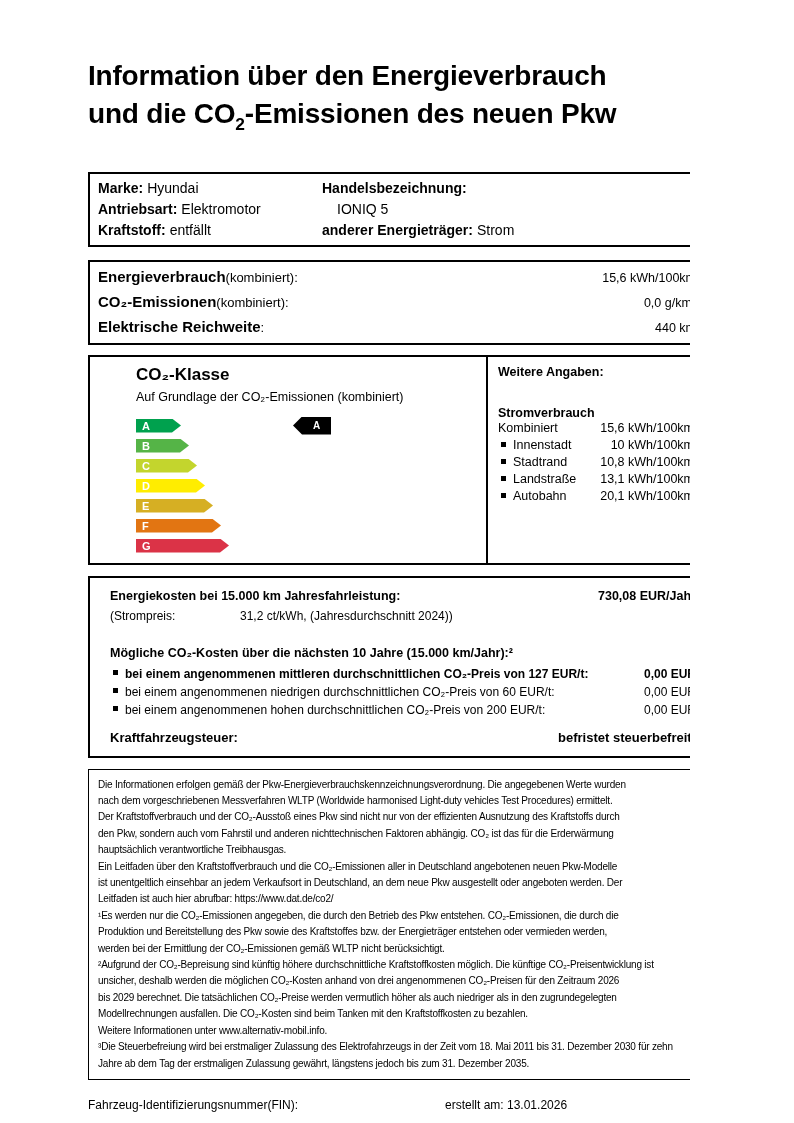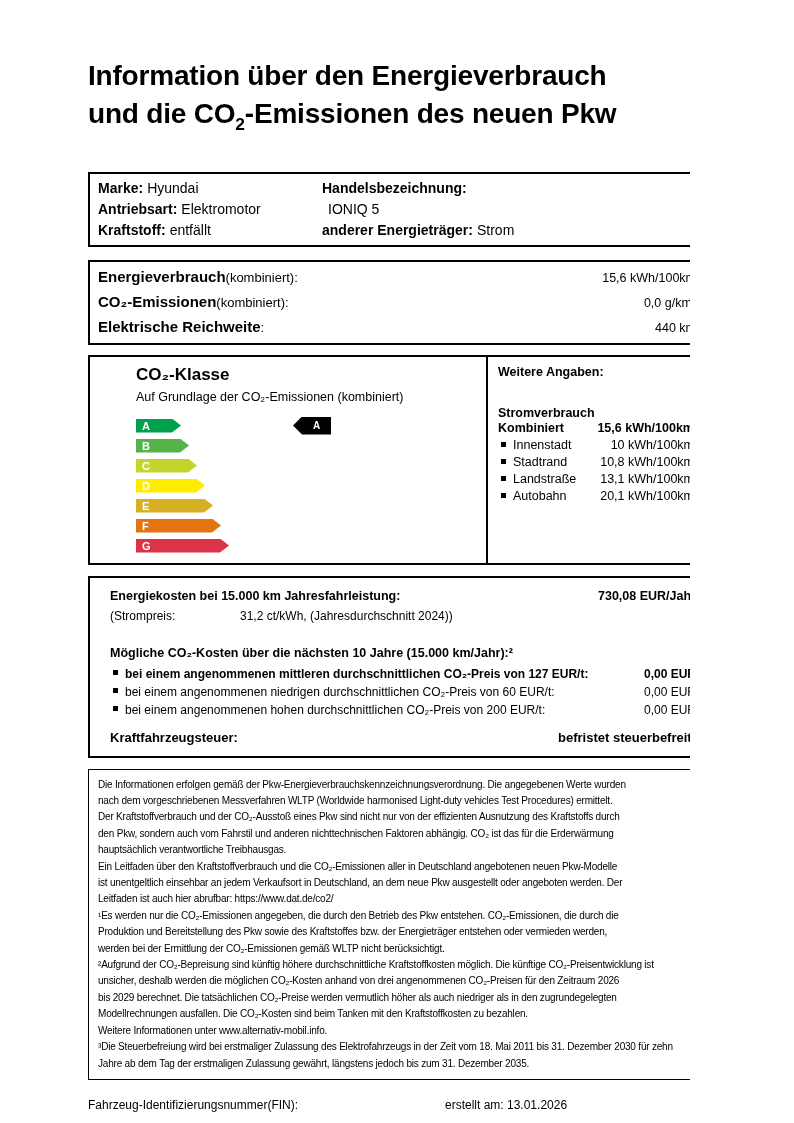"IONIQ 5" .indent { margin-left: none -> 9px }
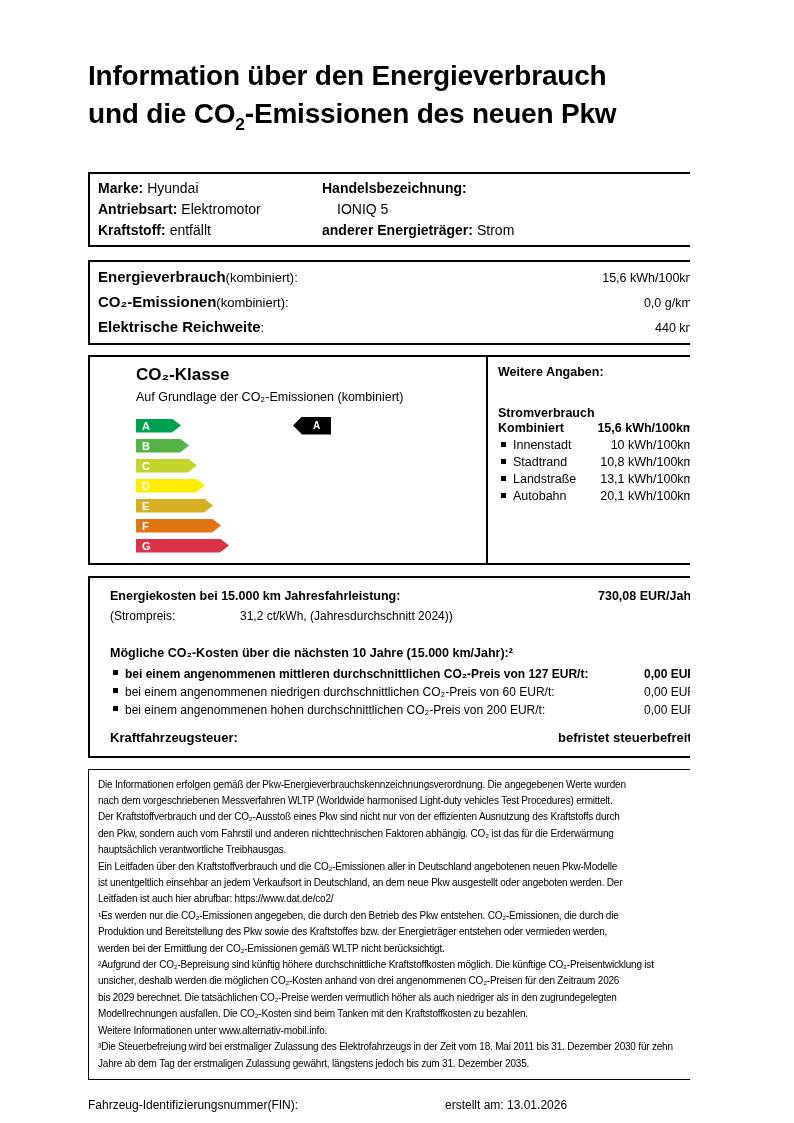"Kombiniert" .wrow.bold, .wrow.bold .wval { font-weight: bold -> normal }
